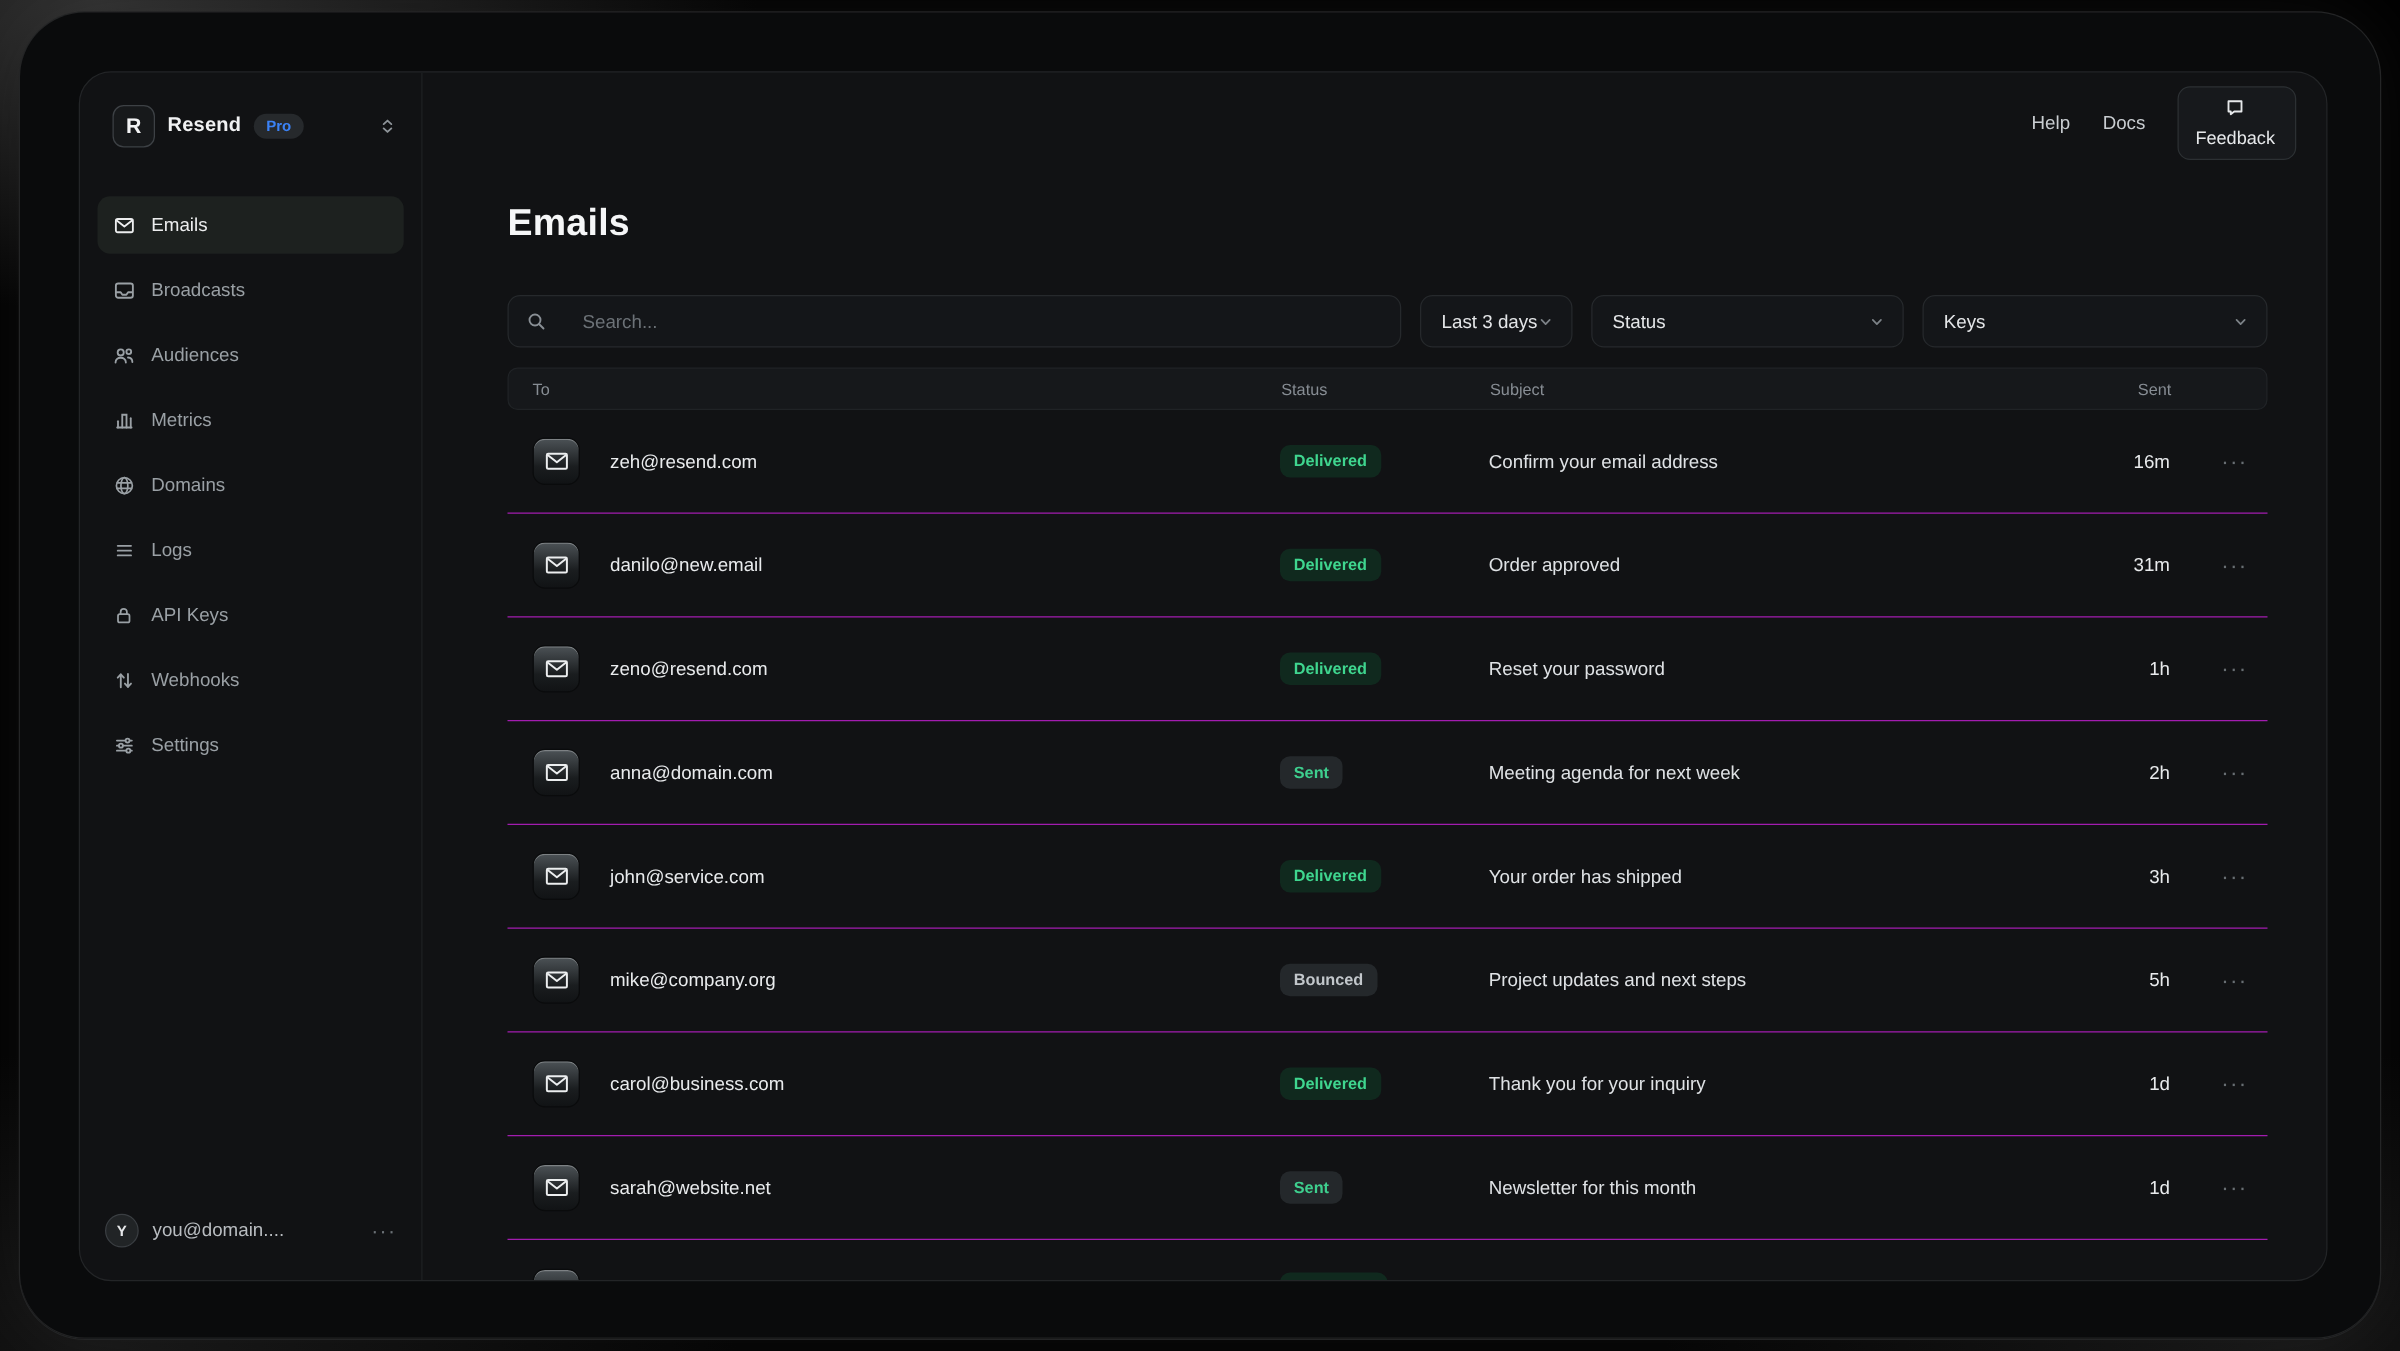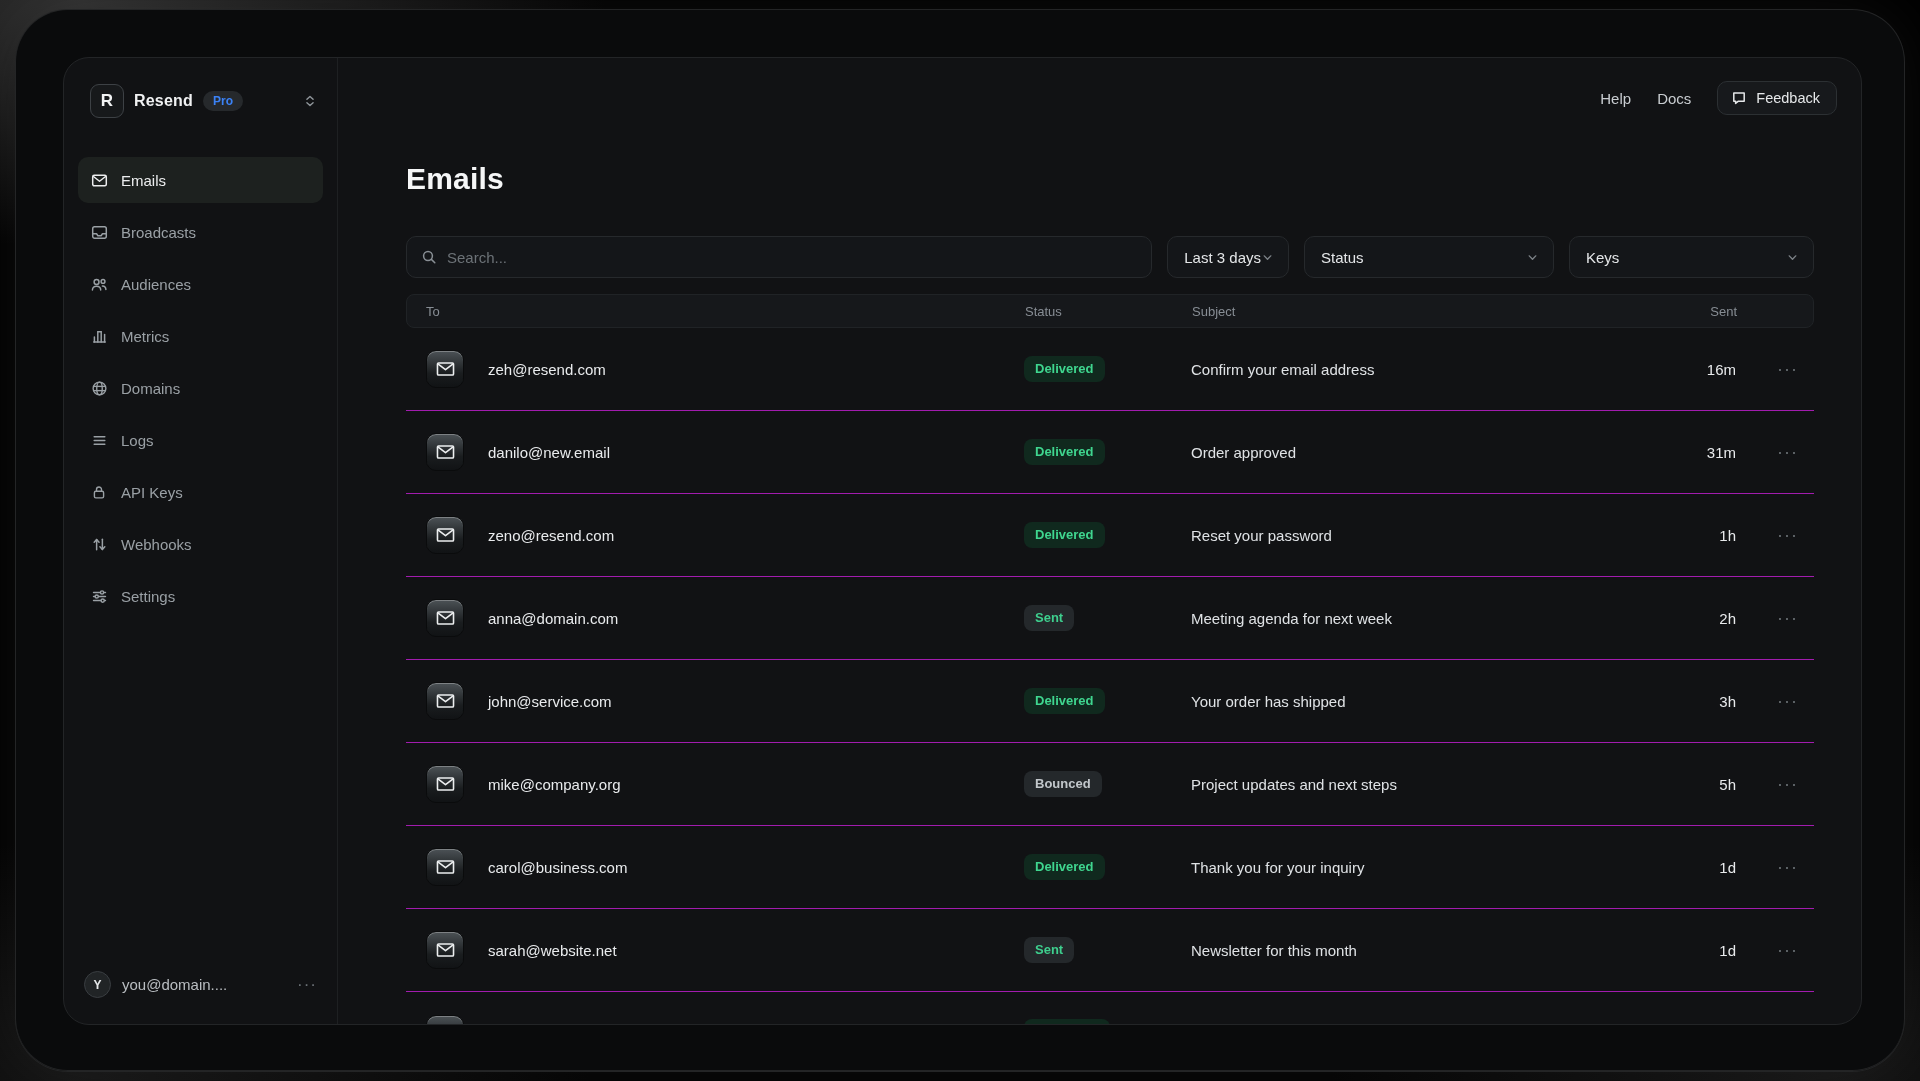"Feedback" .feedback-btn { flex-direction: none -> column }
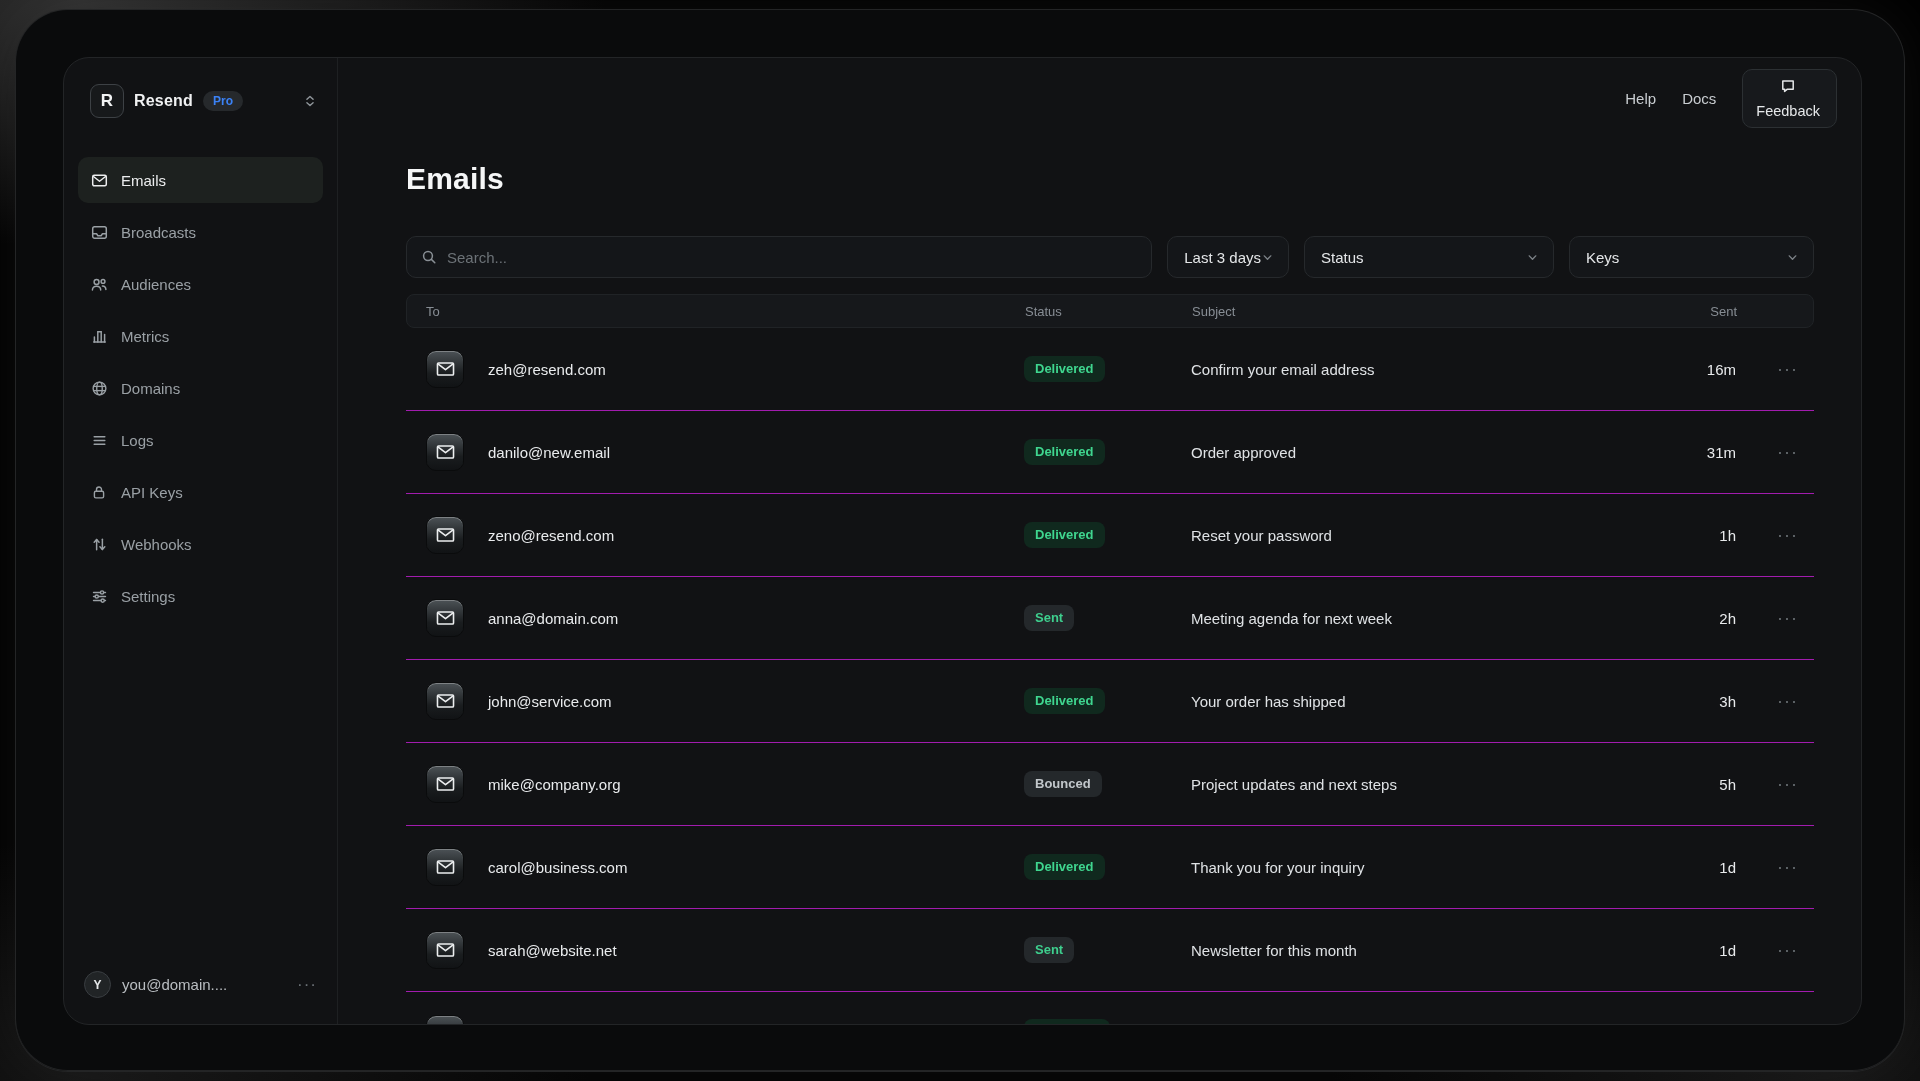"Search..." .search input { margin-left: none -> 19px }
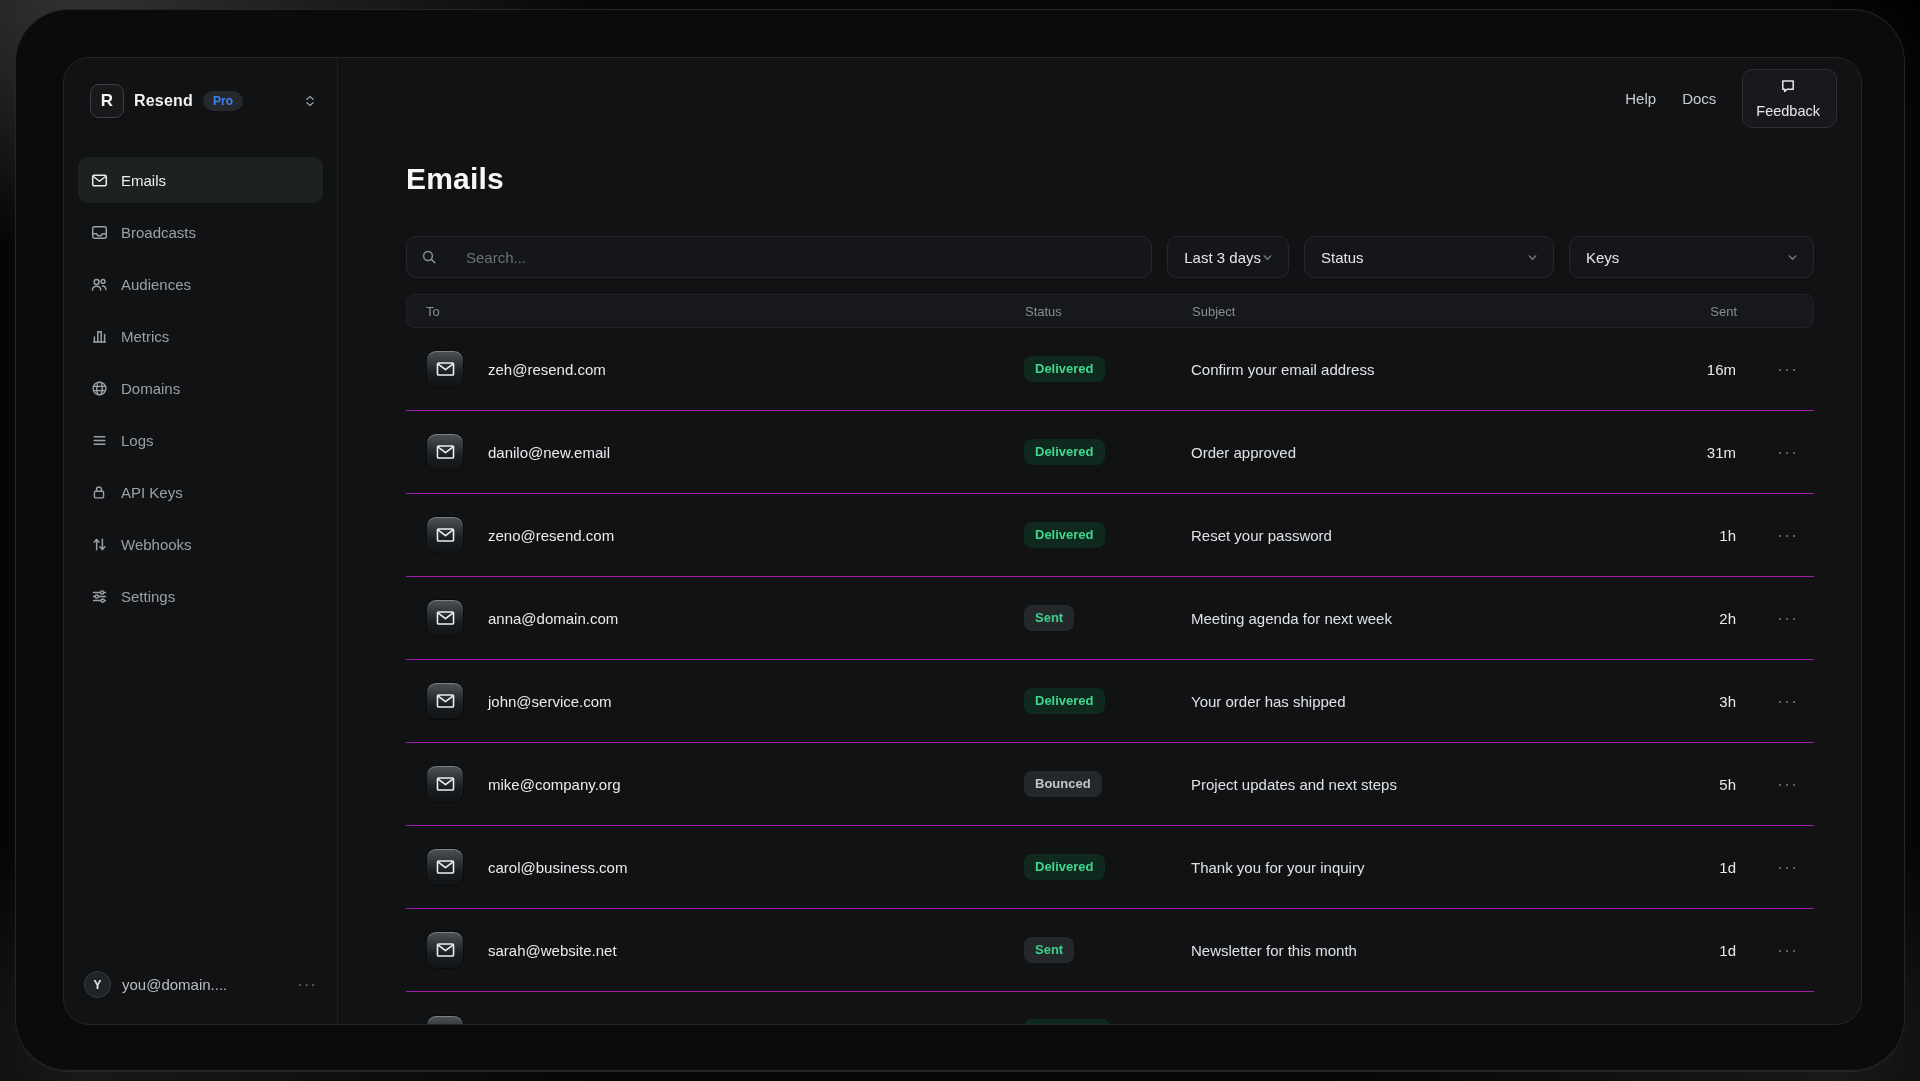"Keys" .dropdown:nth-child(3) { width: 245px -> 276px }
